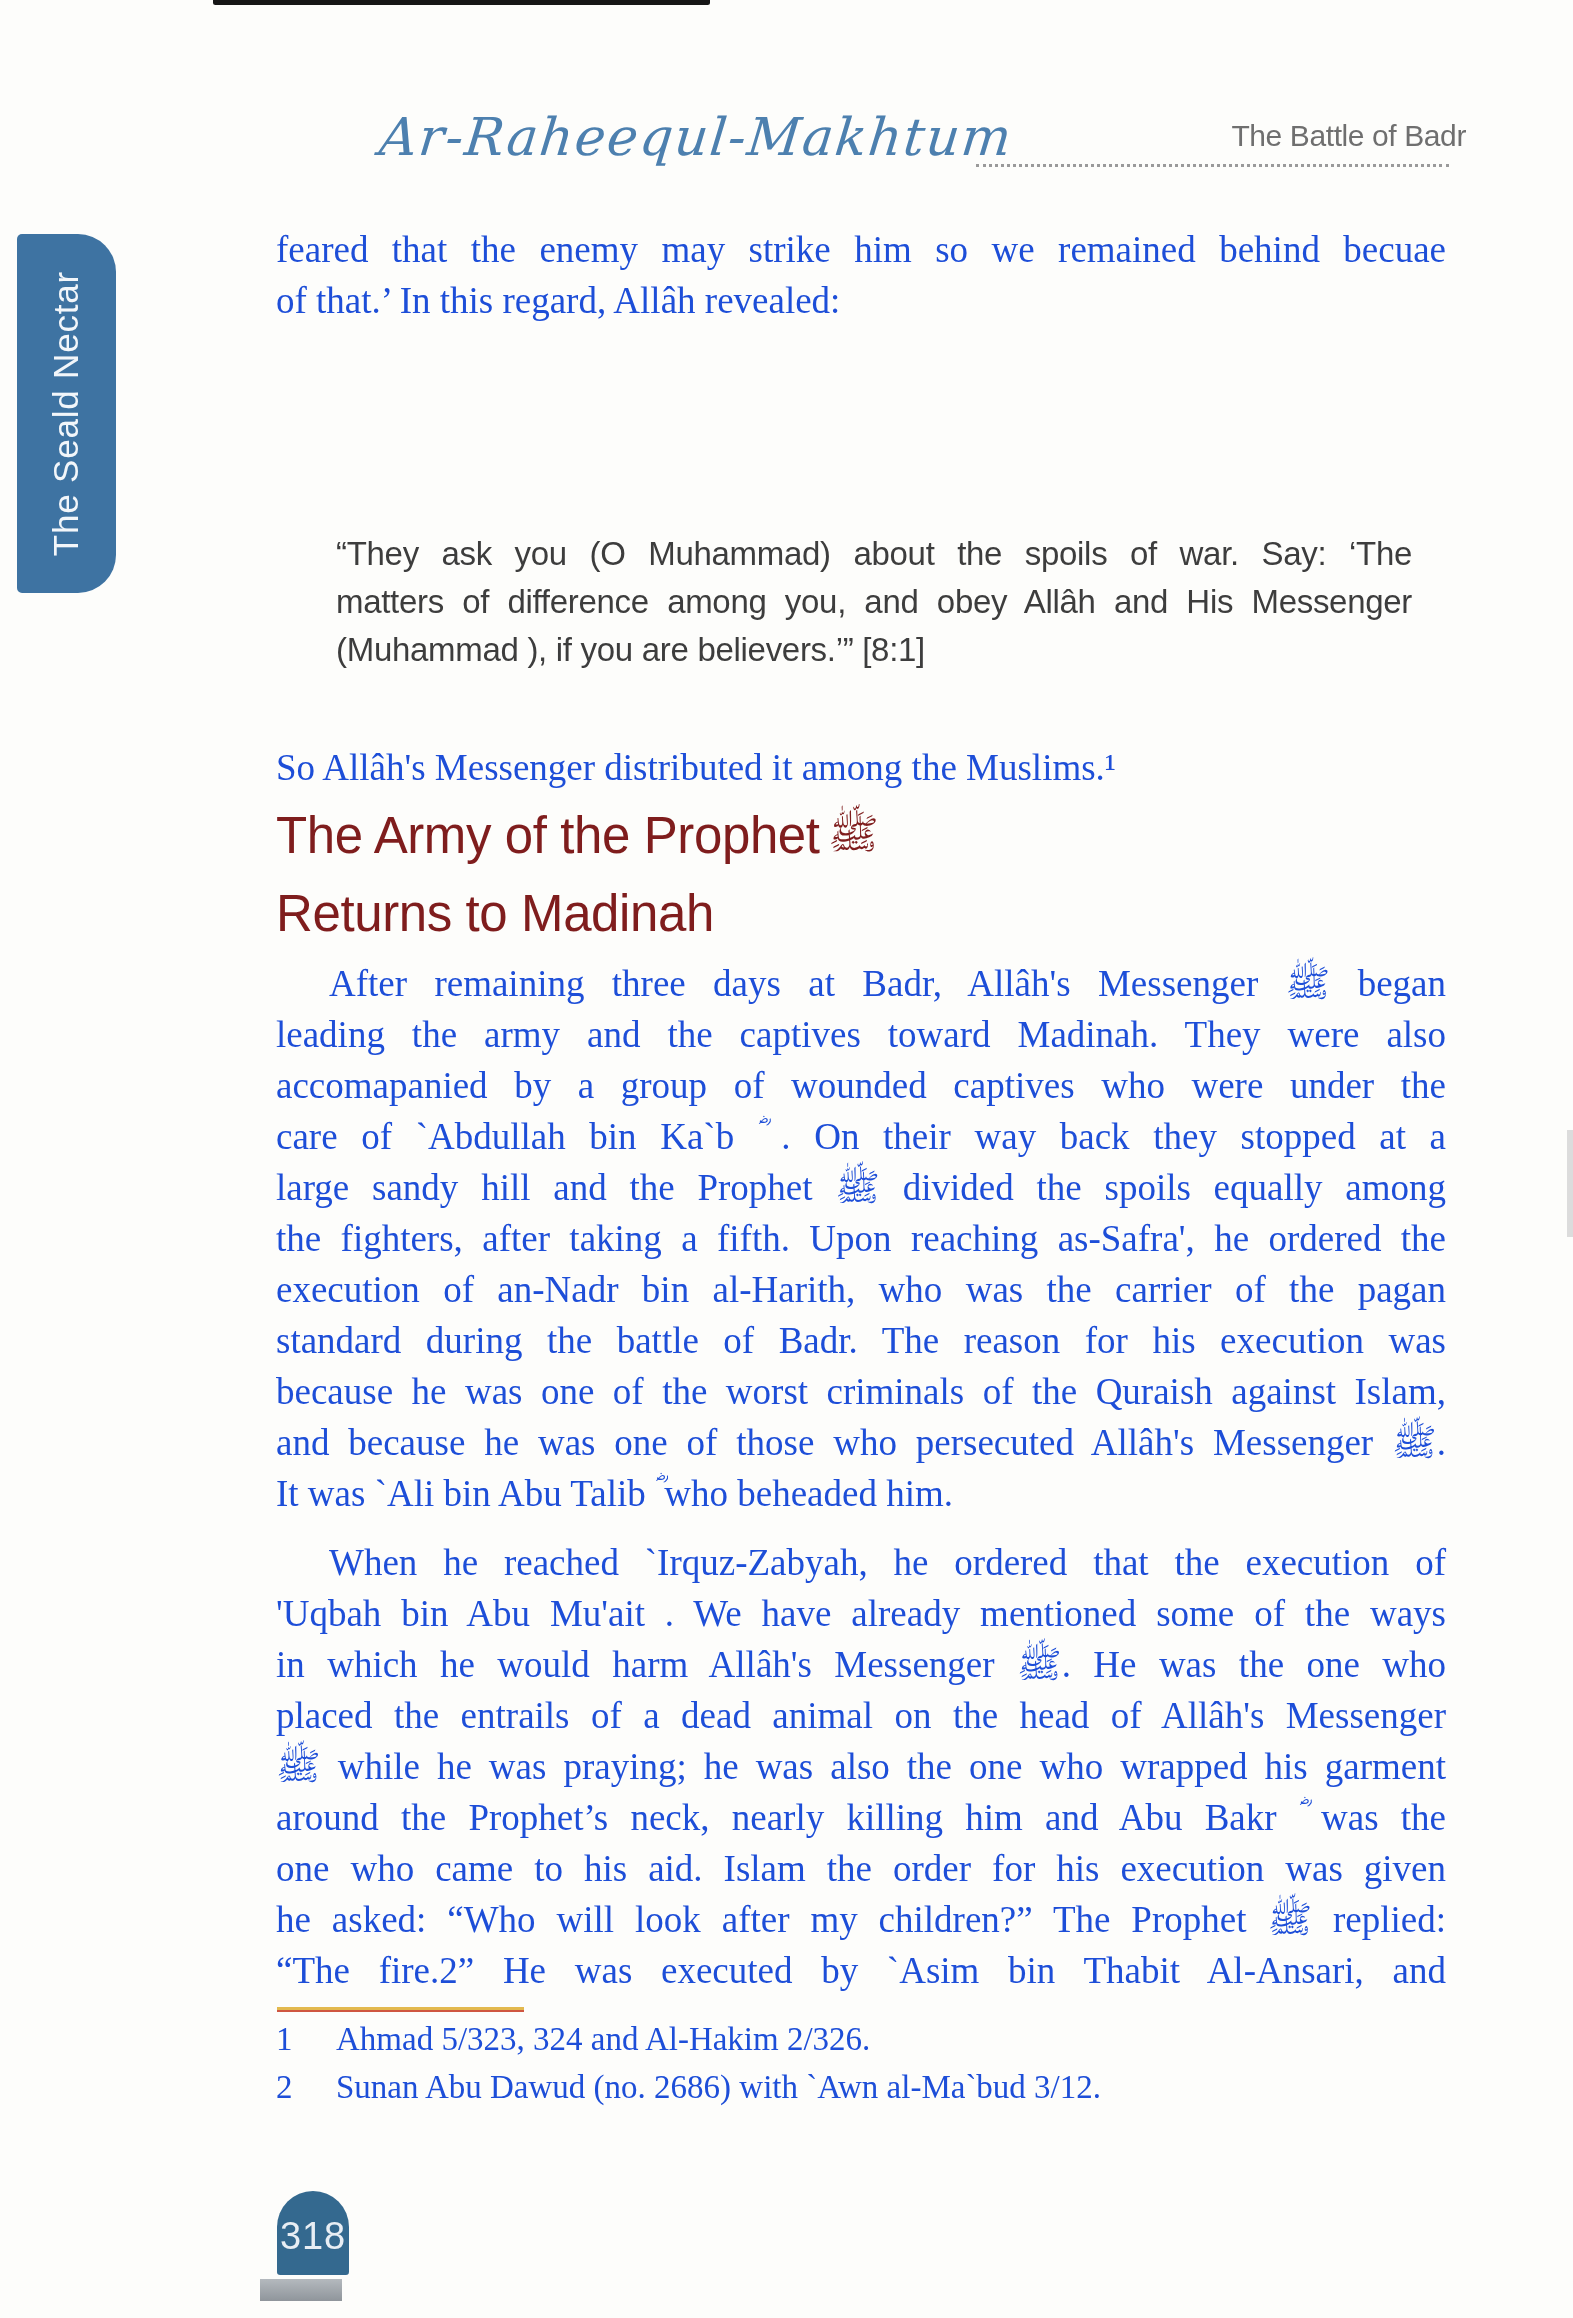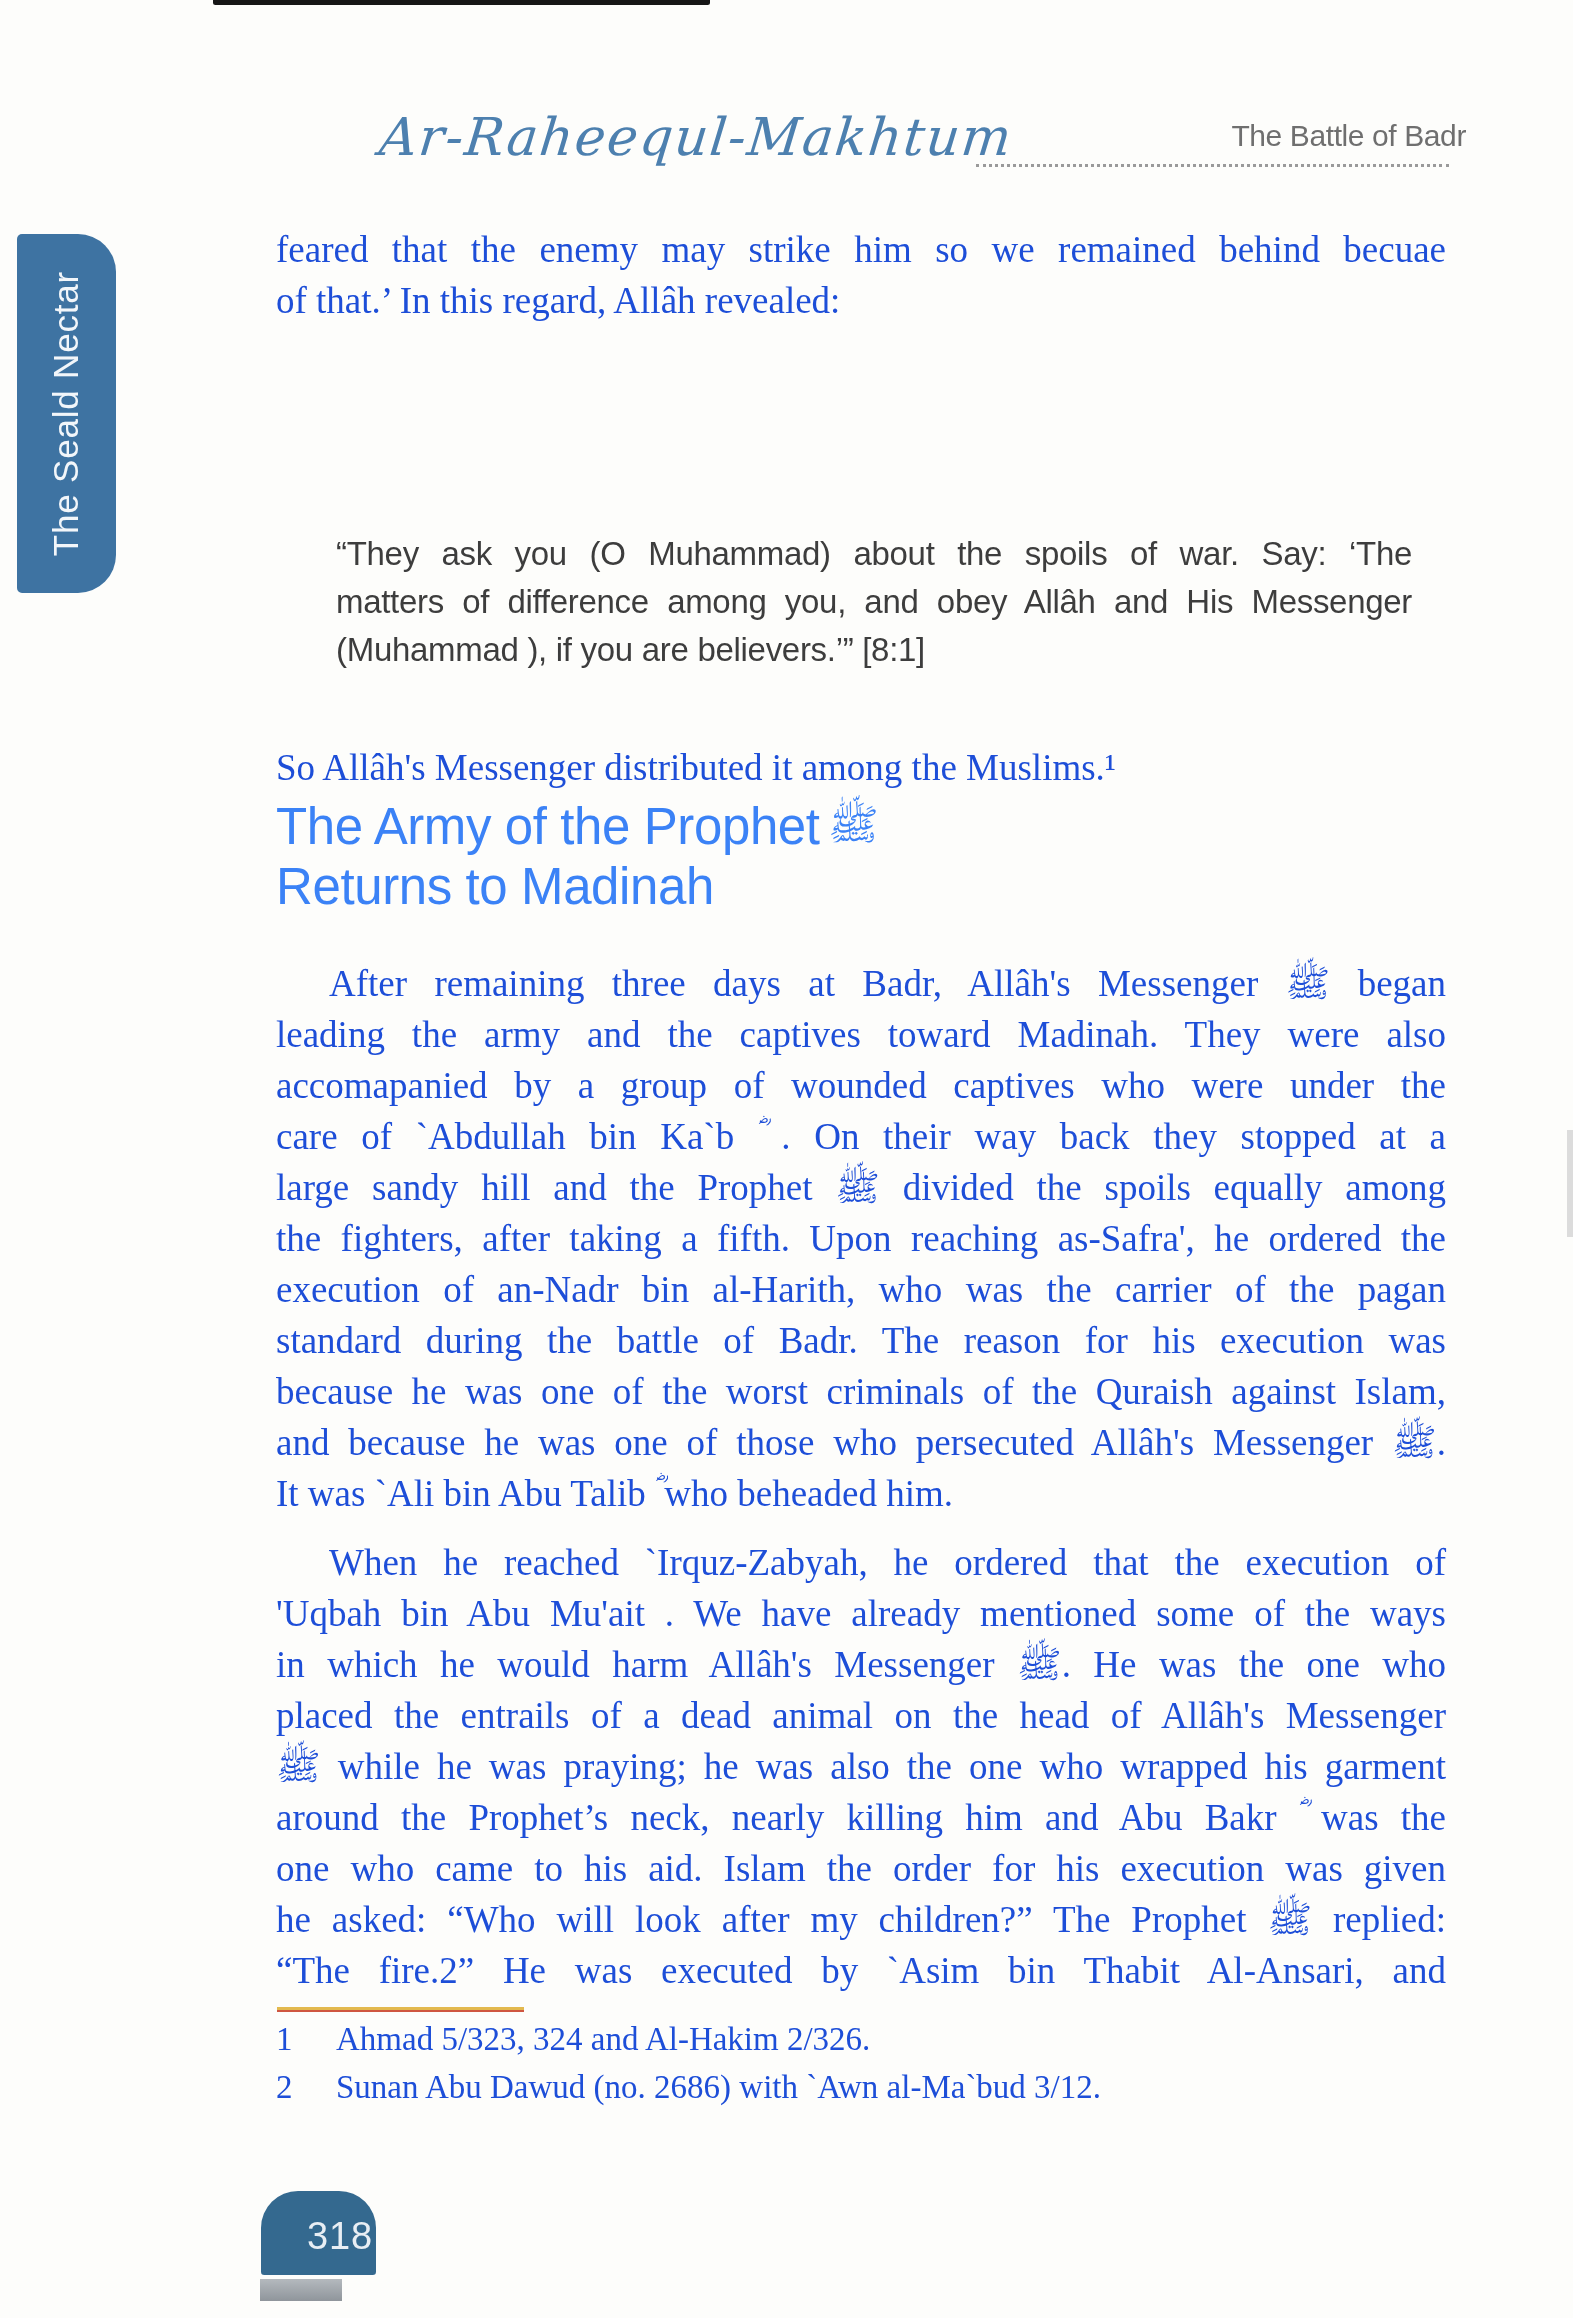"The Army of the Prophet" .heading { color: #3b82f6 -> #7f1d1d; line-height: 60px -> 78px }
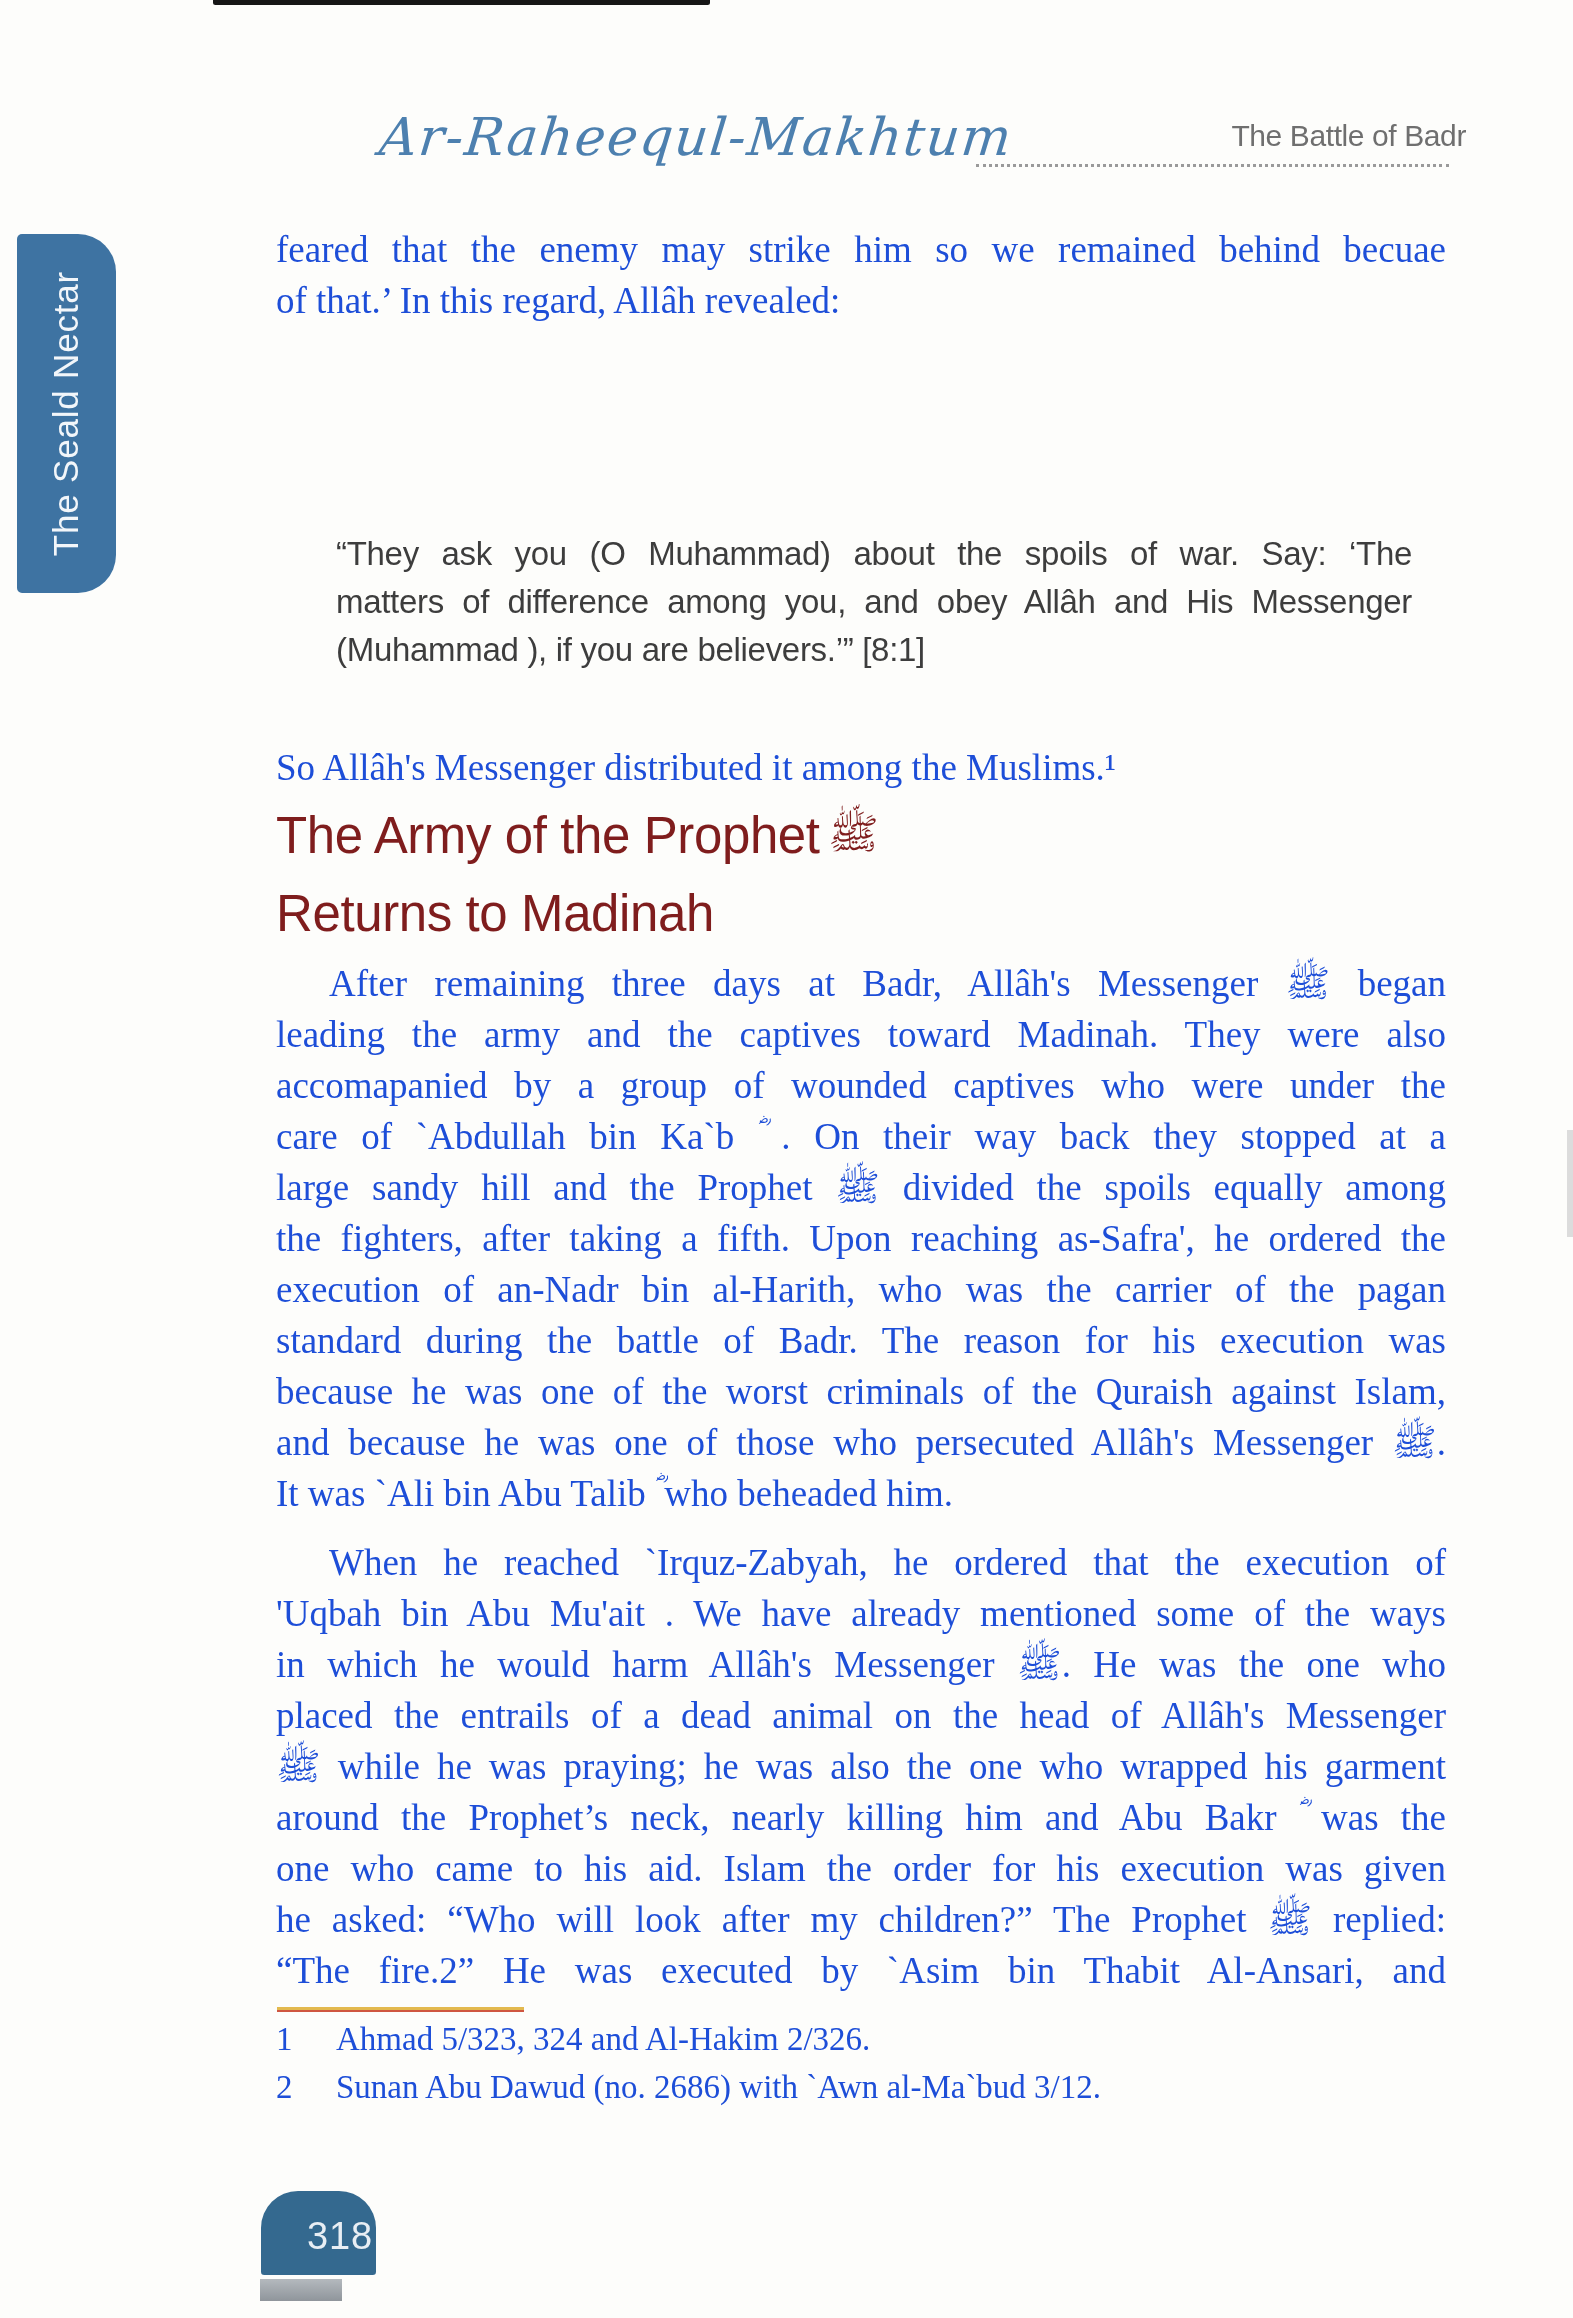"318" .page-badge { left: 261px -> 277px; padding-left: 43px -> none }
